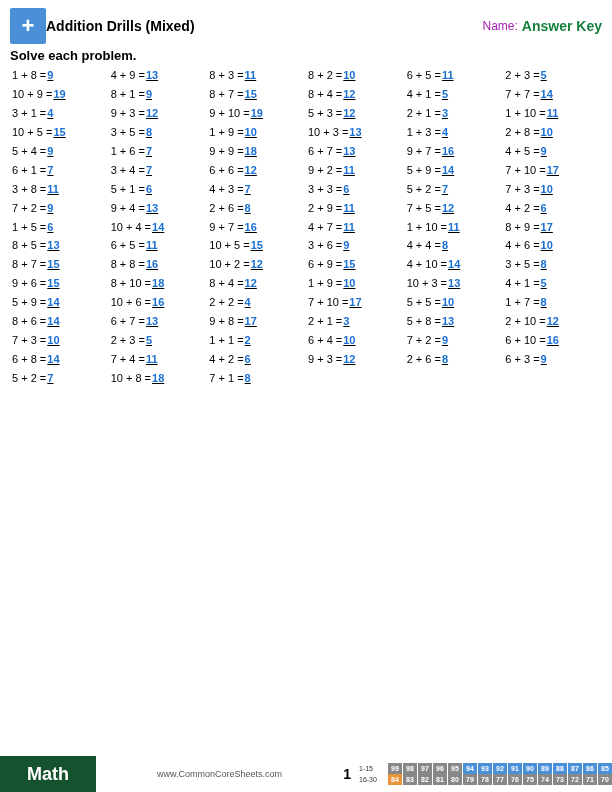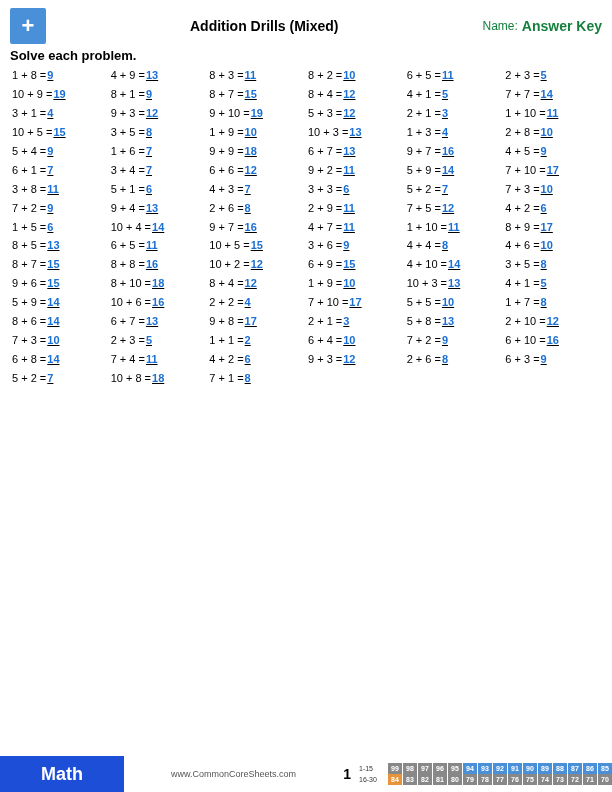"Addition Drills (Mixed)" .header-title { text-align: center -> none }
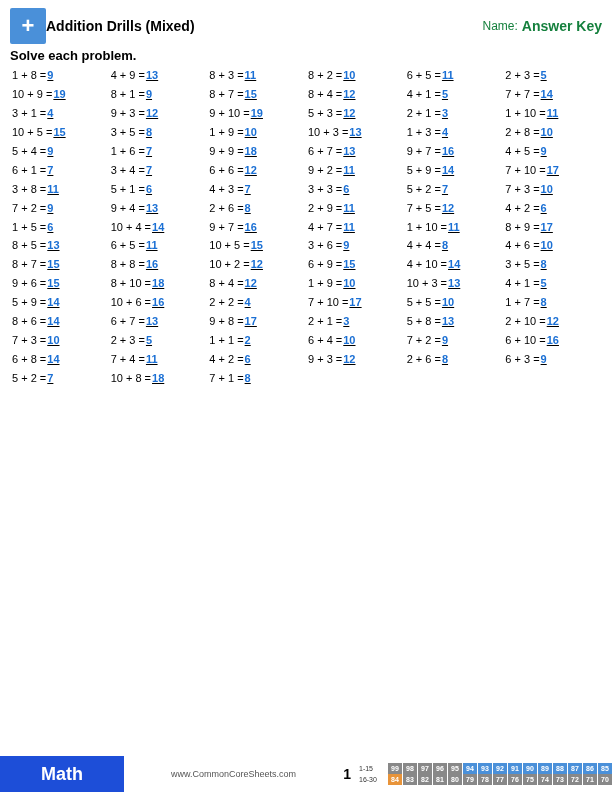"Name:" .header-name span.label { color: #15803d -> #a21caf }
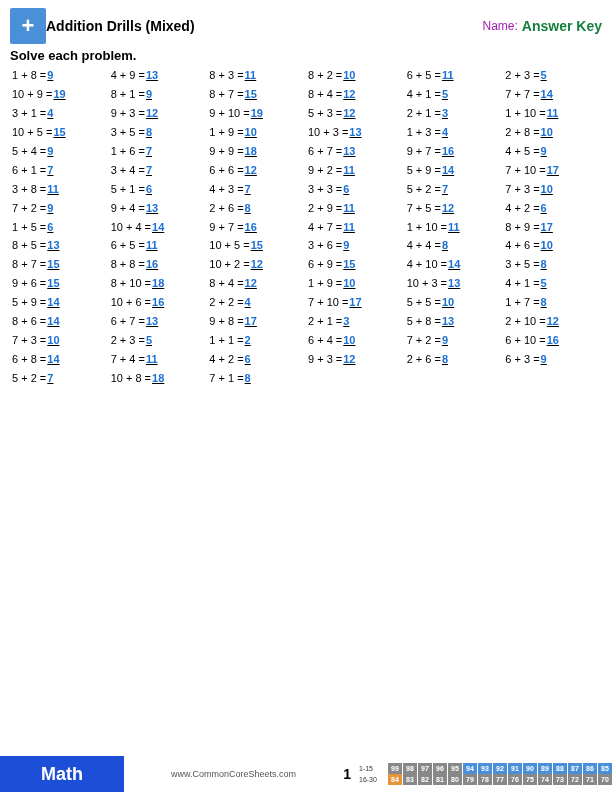"Math" .footer-math { background: #1d4ed8 -> #14532d; width: 124px -> 96px }
